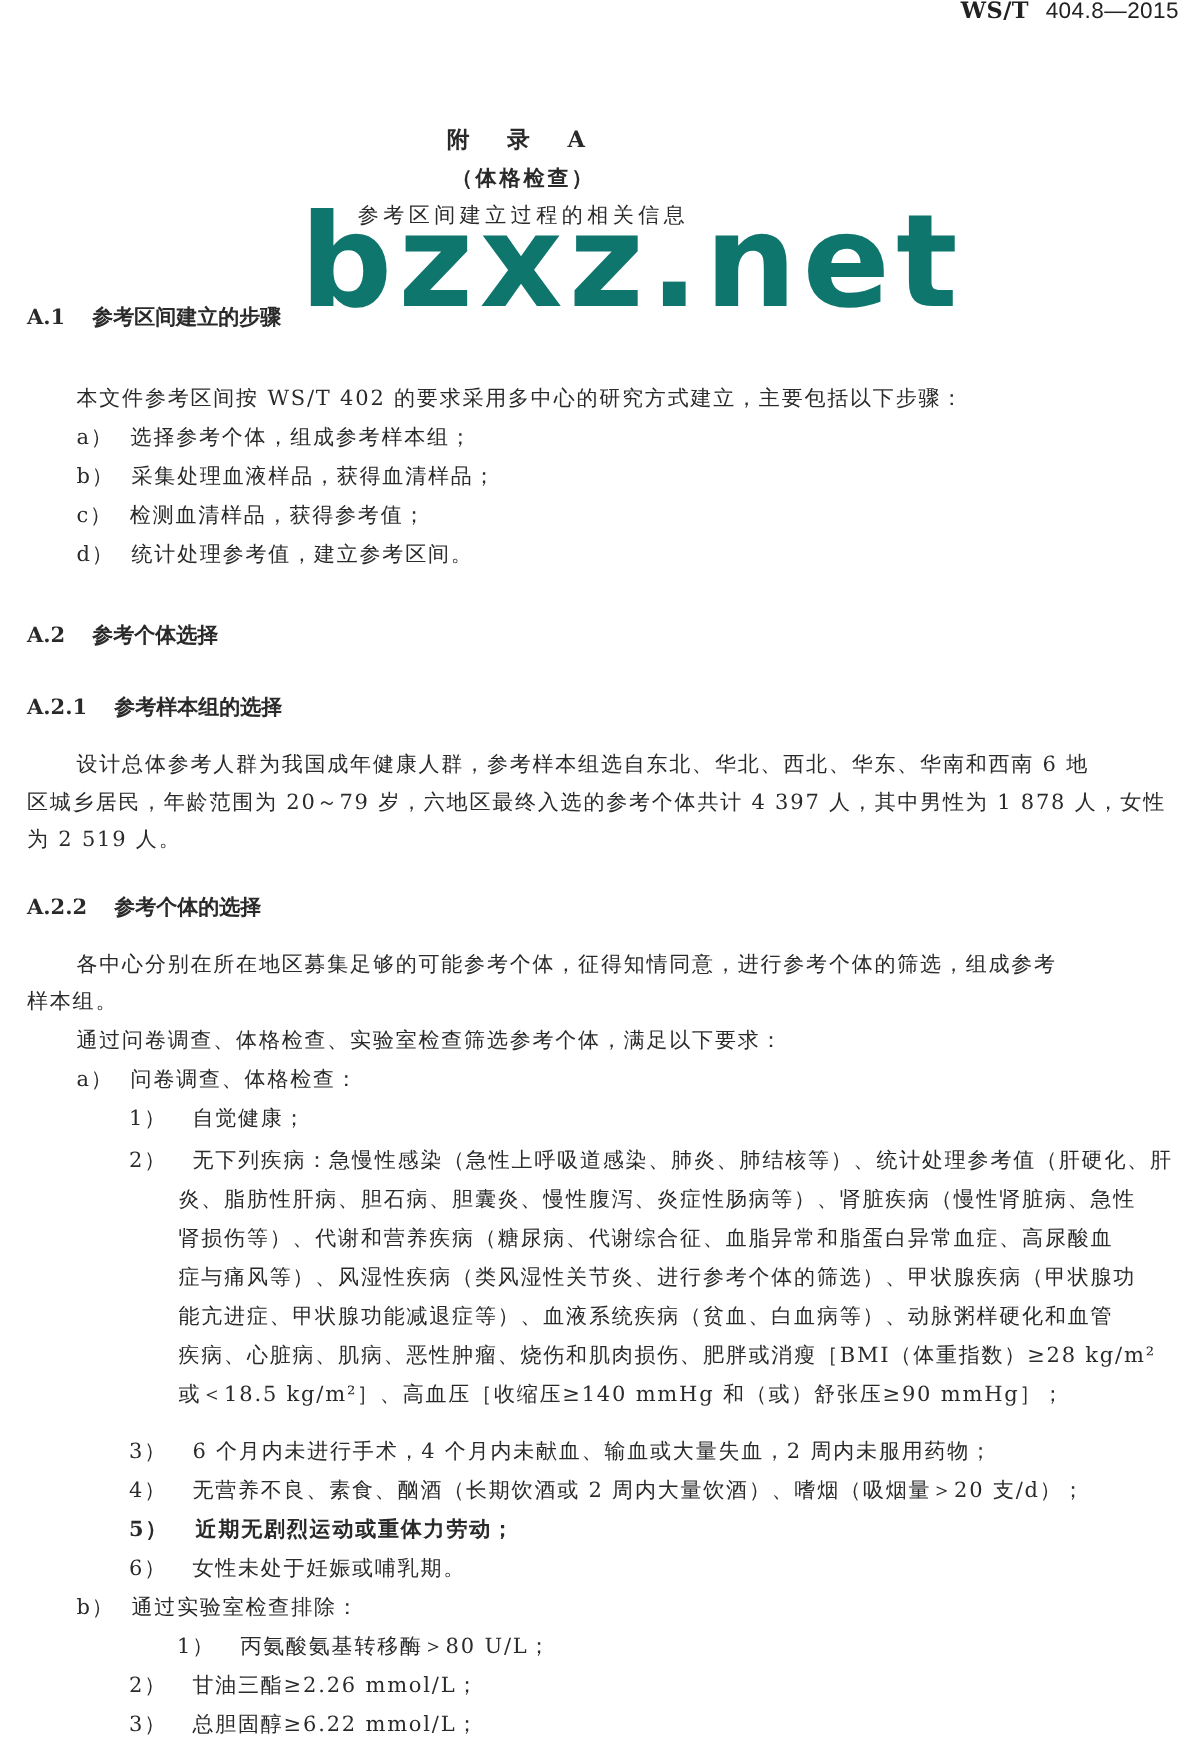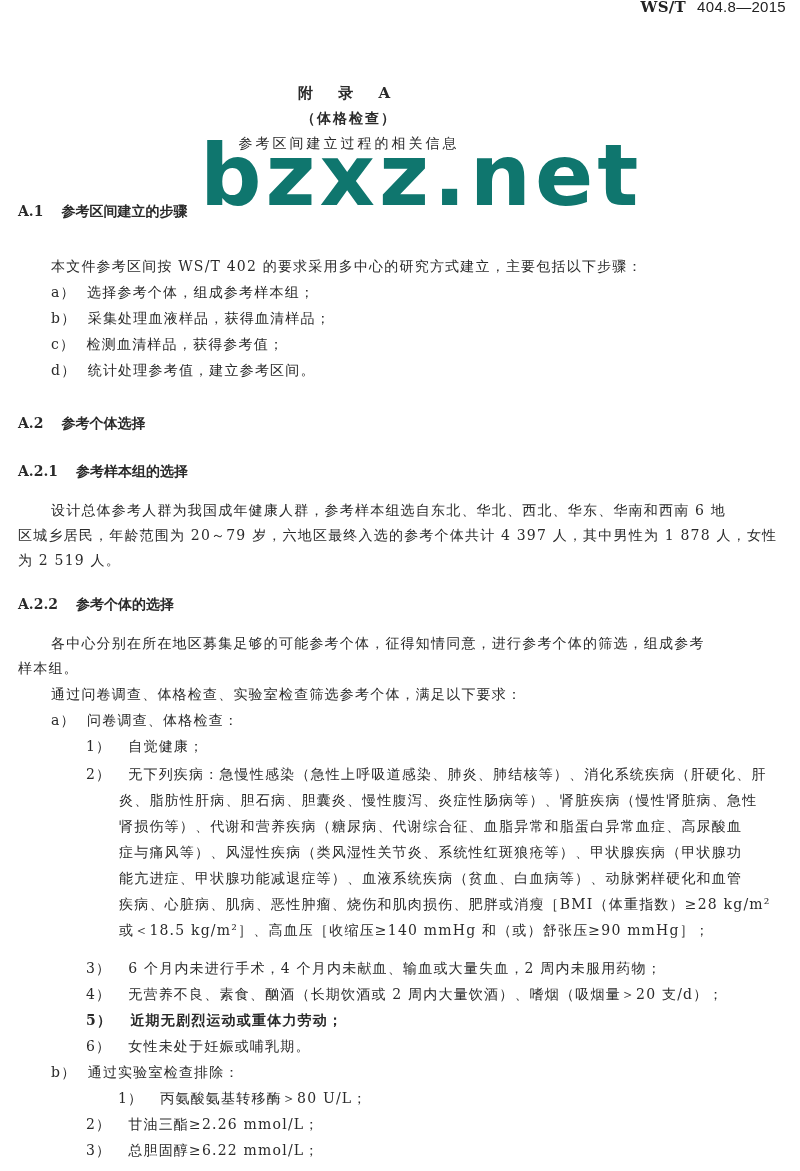"无下列疾病：急慢性感染（急性上呼吸道感染、肺炎、肺结核等）、消化系统疾病（肝硬化" span { text: 消化系统疾病 -> 统计处理参考值 }
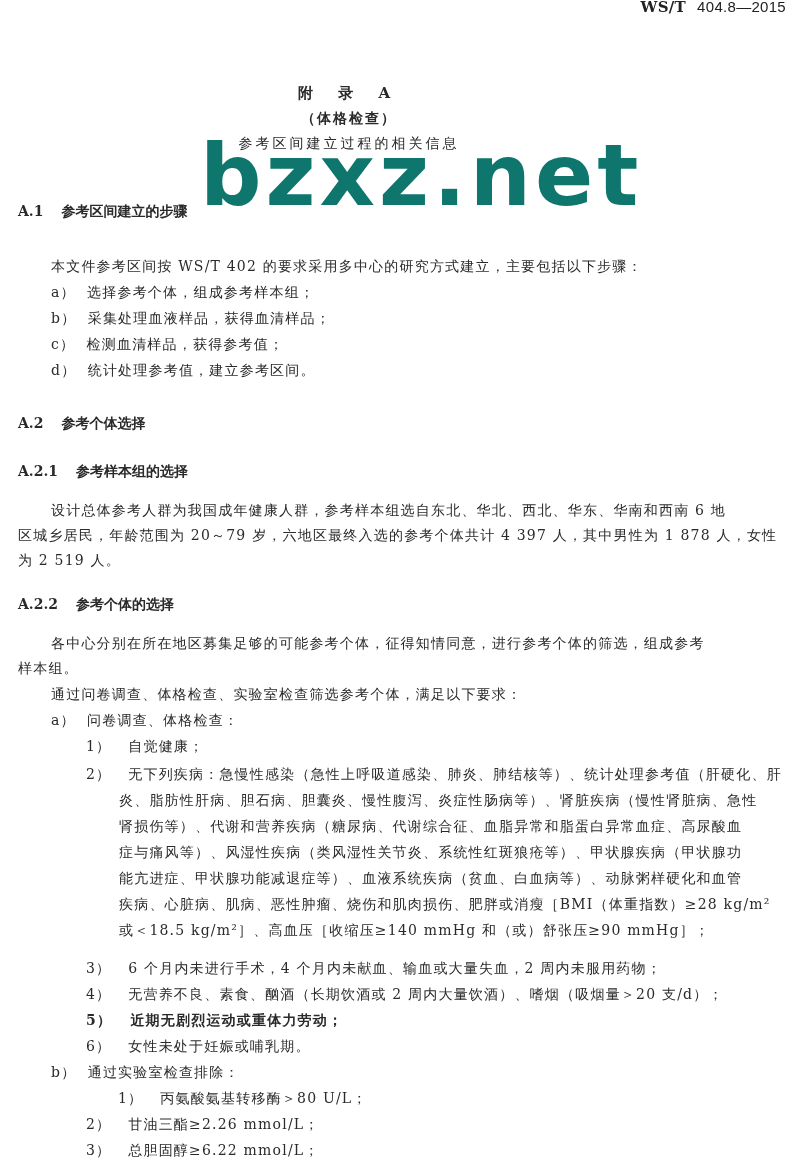"症与痛风等）、风湿性疾病（类风湿性关节炎、系统性红斑狼疮等）、甲状腺疾病（甲状腺" div.abs { text: 系统性红斑狼疮等 -> 进行参考个体的筛选 }
